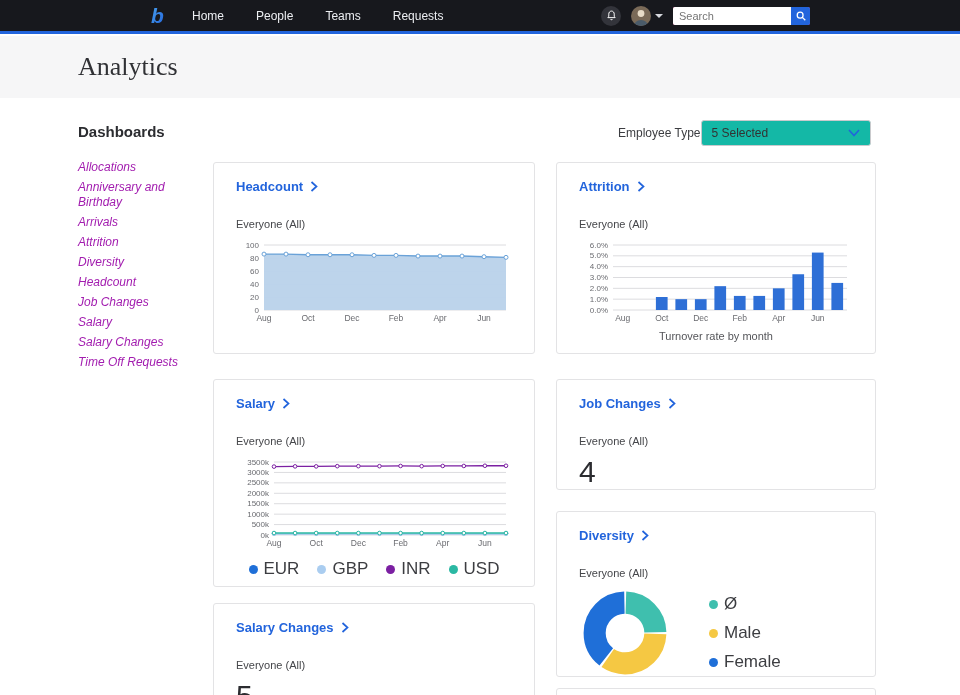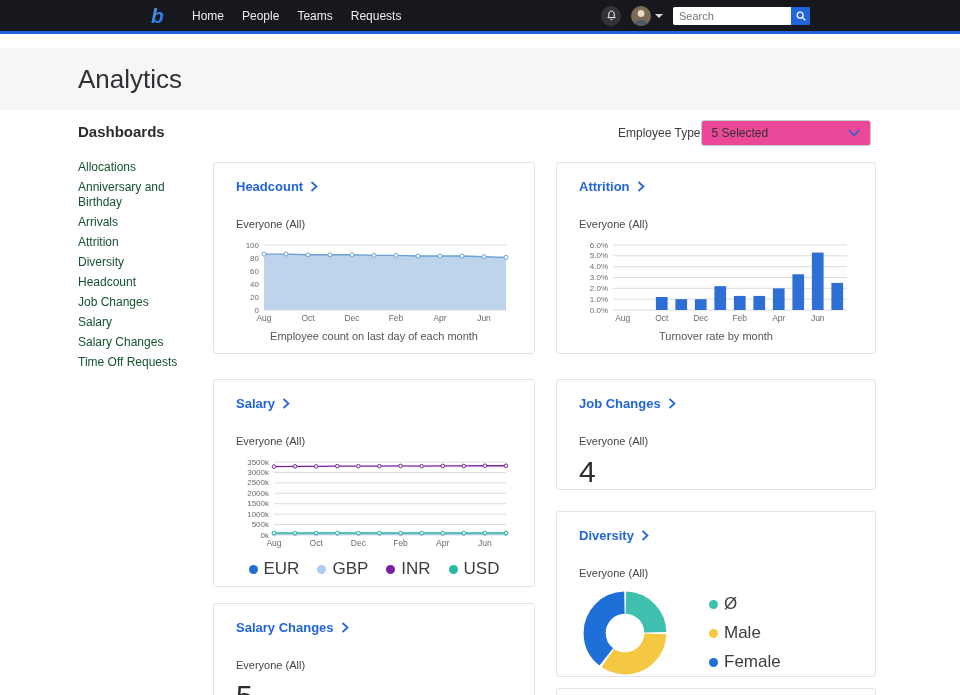"Home" .nav-links { gap: 18px -> 32px }
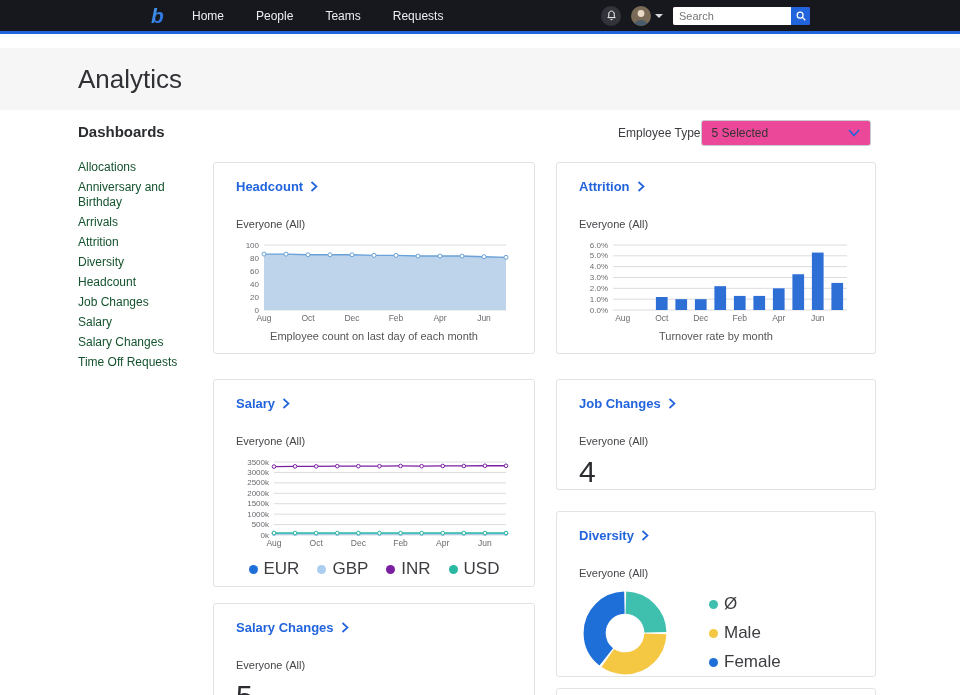"Analytics" .page-header { font-family: none -> Liberation Serif, serif; top: 48px -> 36px }
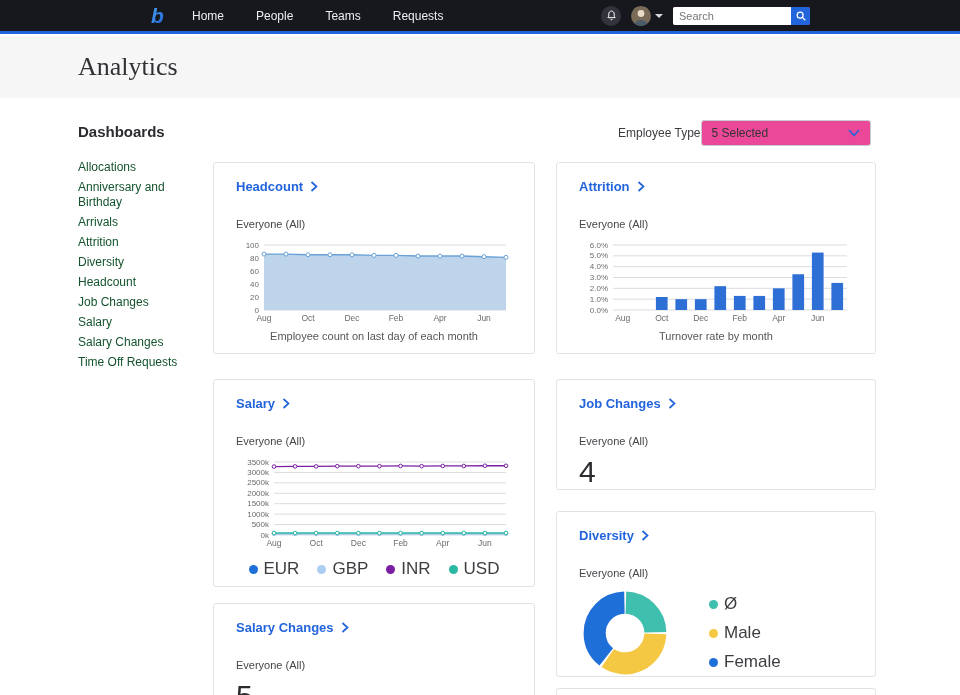"5 Selected" .select { background: #ec4899 -> #14b8a6 }
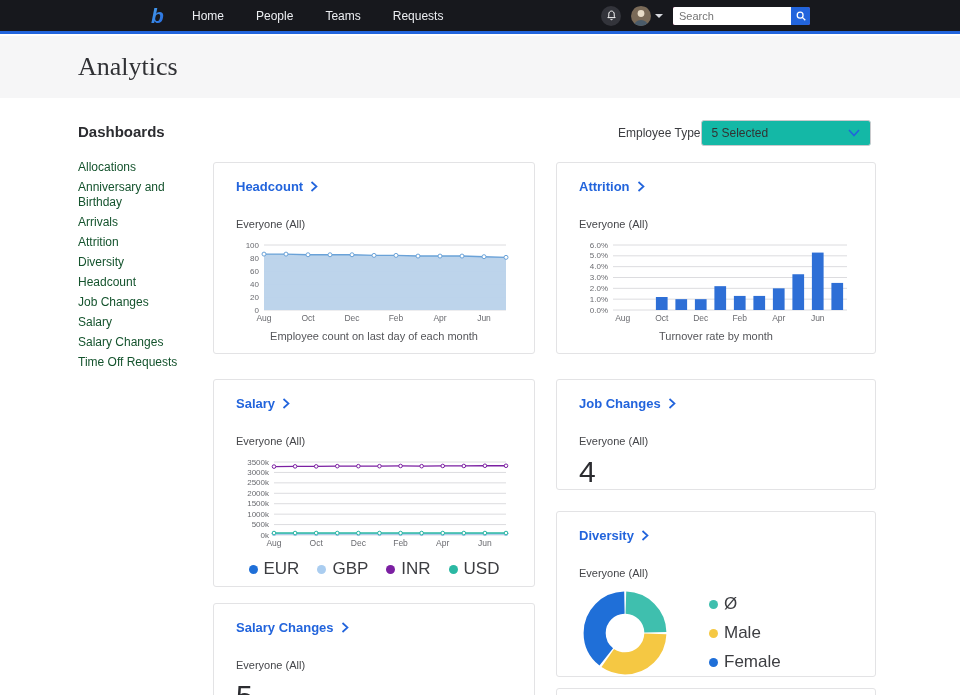"Allocations" .side-links a { color: #14532d -> #a21caf; font-style: none -> italic }
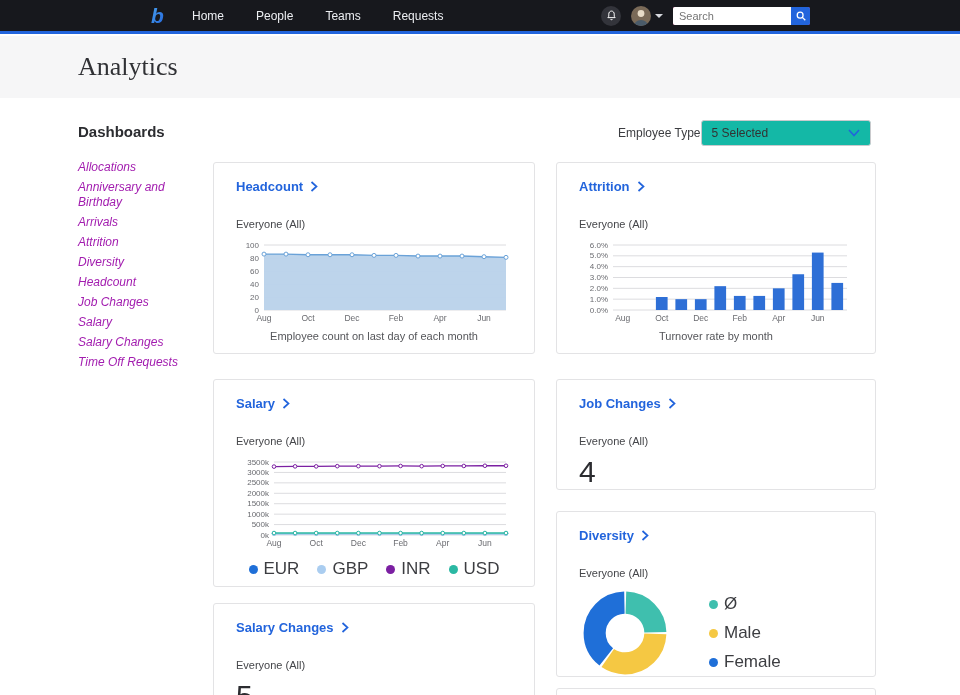"Employee count on last day" div.card-caption { html: <div>Employee count on last day of each month</div> -> none }
